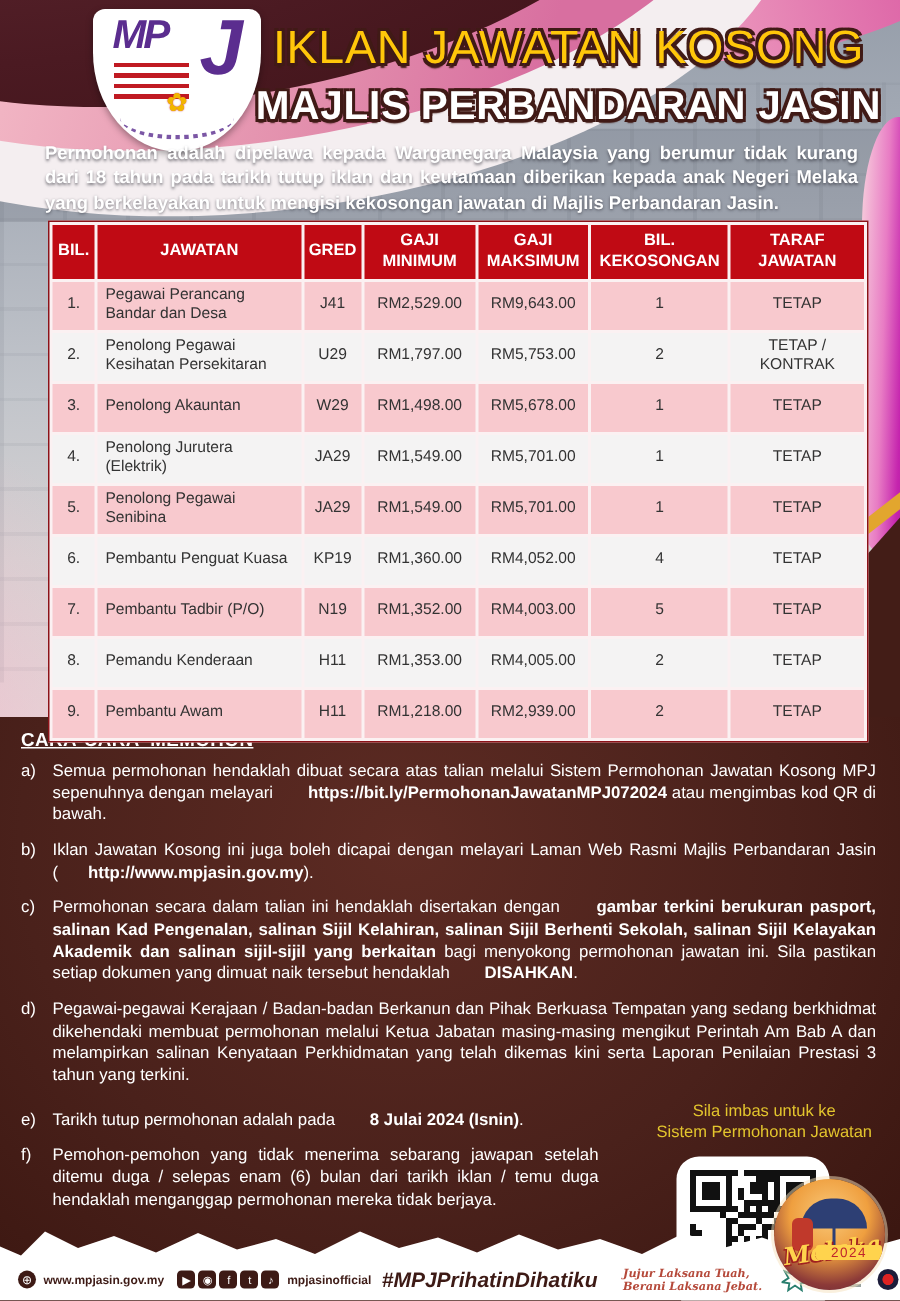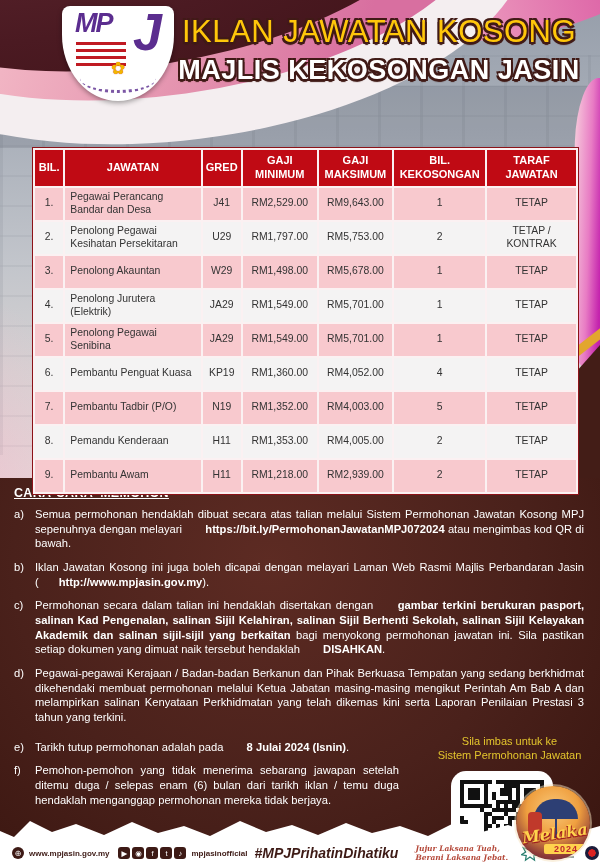"MAJLIS KEKOSONGAN JASIN" div.t2 { text: KEKOSONGAN -> PERBANDARAN }
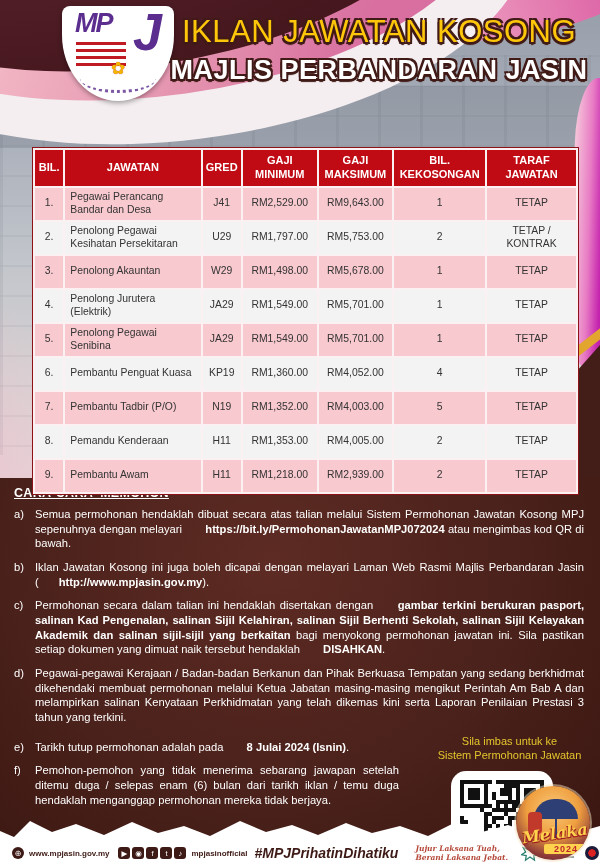"Permohonan adalah dipelawa kepada" div.intro { html: none -> <div>Permohonan adalah dipelawa kepada Warganegara Malaysia yang berumur tidak kurang dari 18 tahun pada tarikh tutup iklan dan keutamaan diberikan kepada anak Negeri Melaka yang berkelayakan untuk mengisi kekosongan jawatan di Majlis Perbandaran Jasin.</div> }
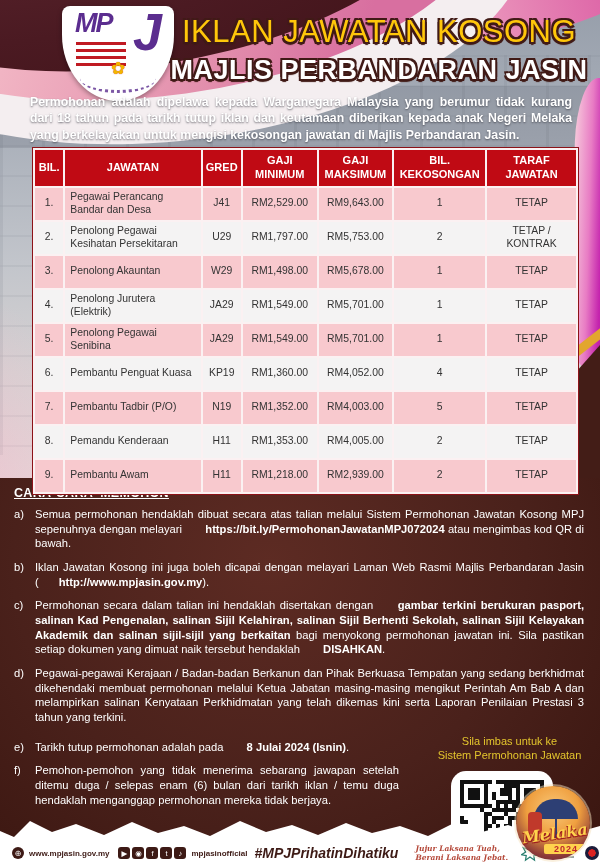"2024" .myear { font-weight: 700 -> 400; top: 58px -> 44px }
